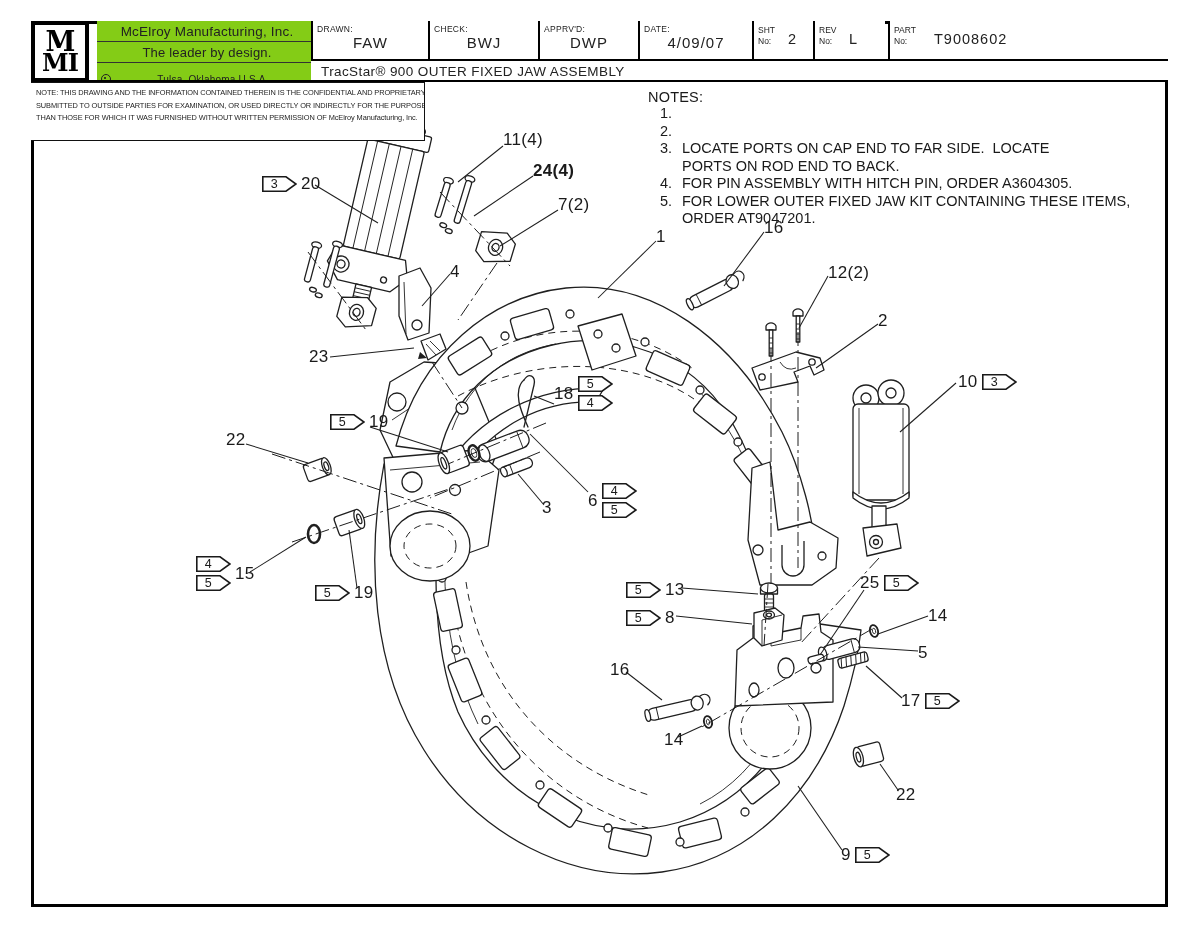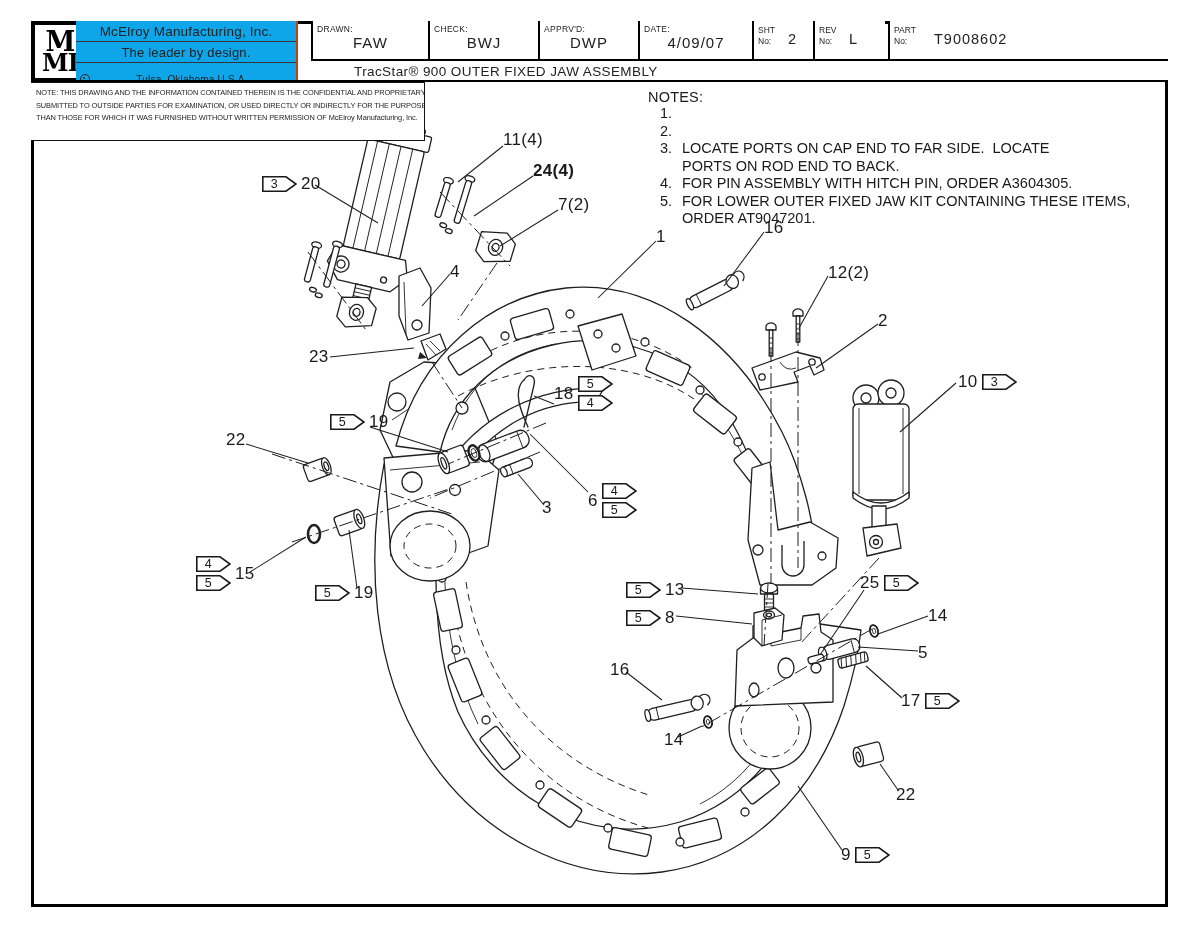"McElroy Manufacturing, Inc." #company-box { background: #0ea5e9 -> #84cc16; left: 76px -> 97px }
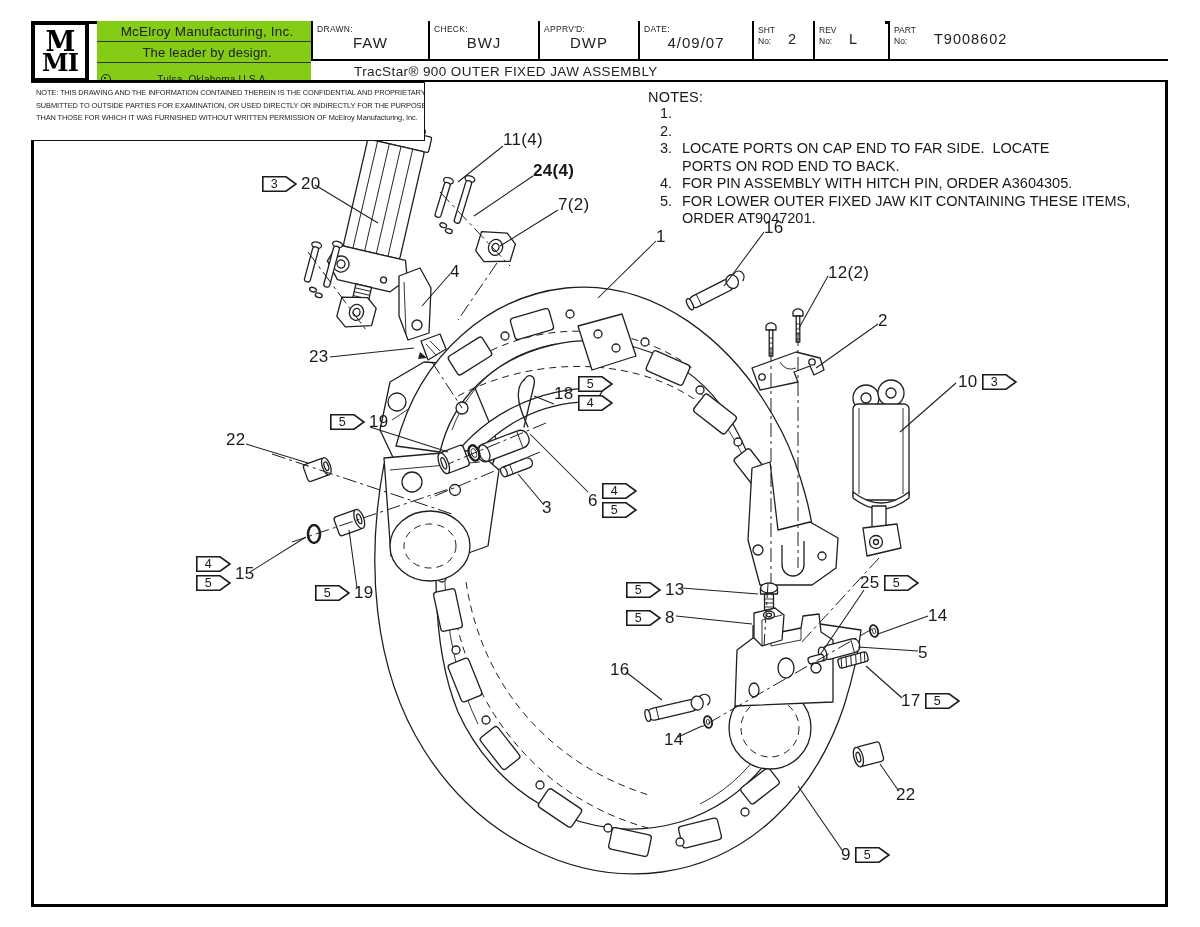"TracStar® 900 OUTER FIXED JAW" #title-row .ttl { margin-left: 33px -> none }
